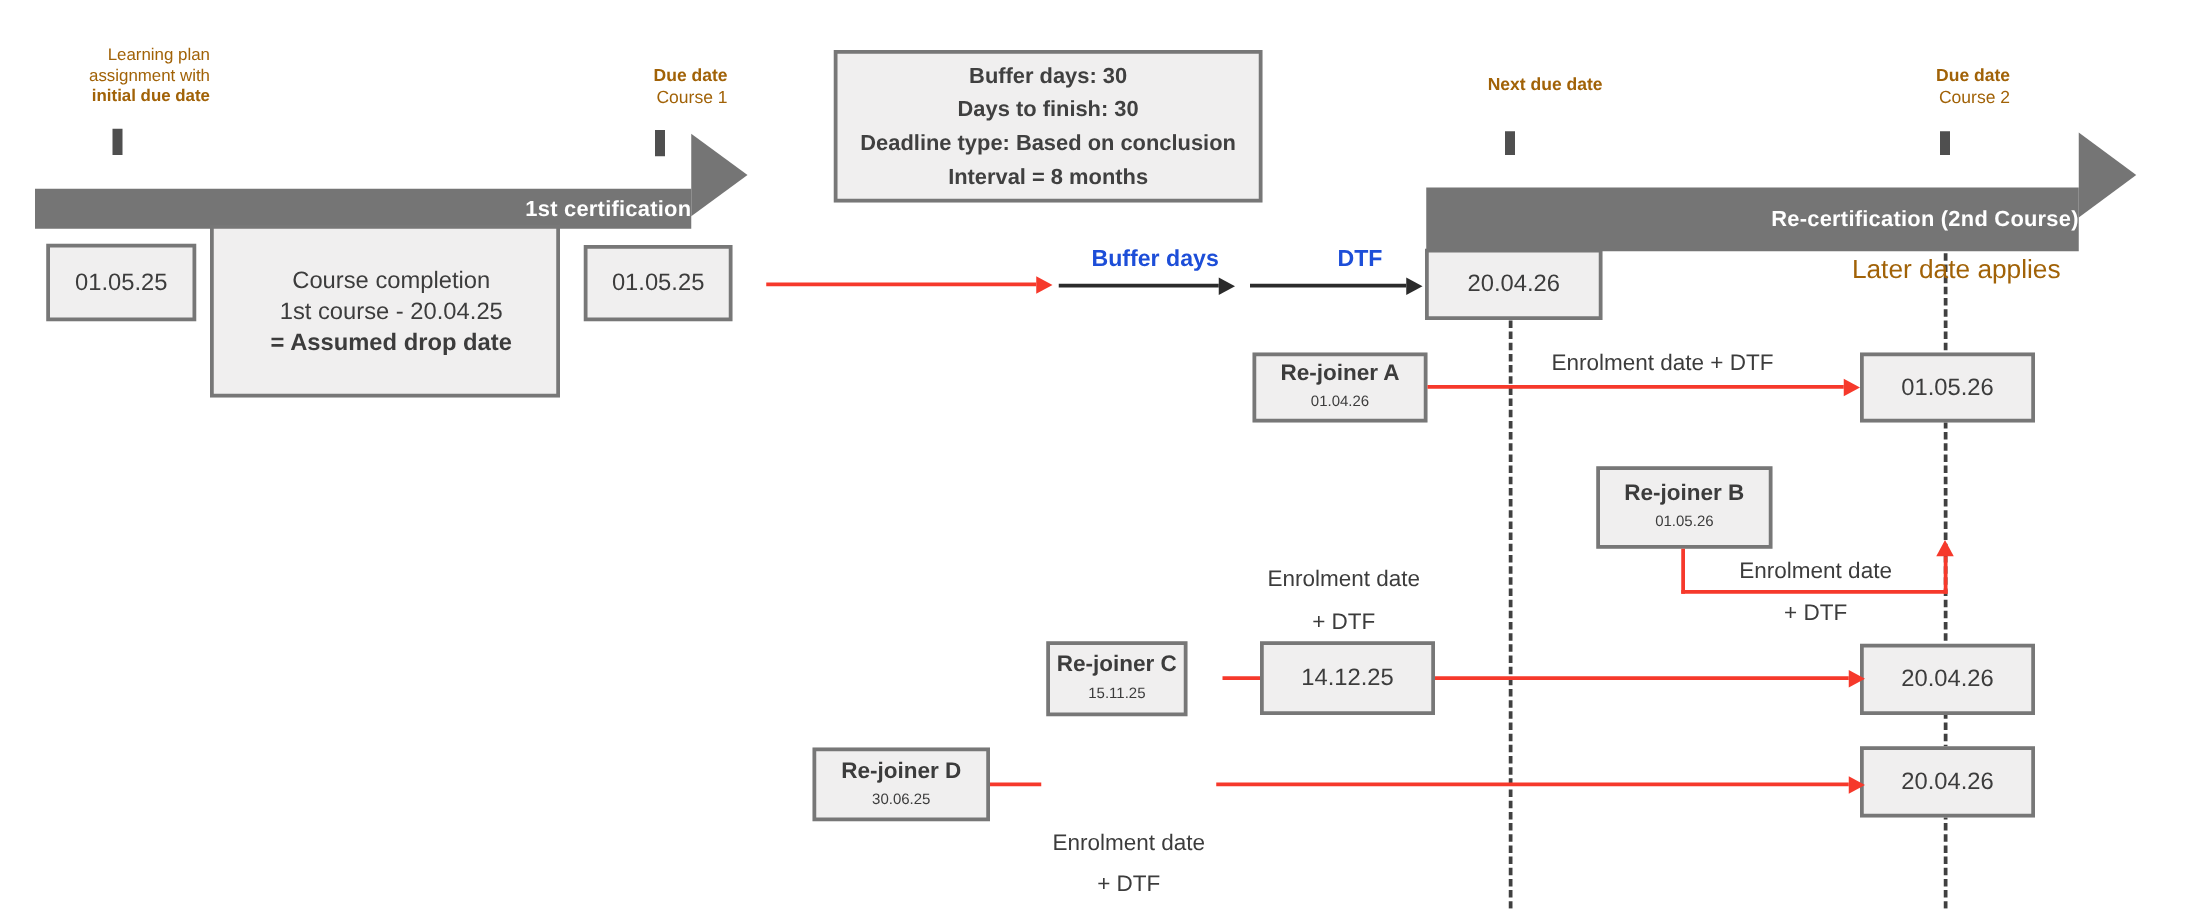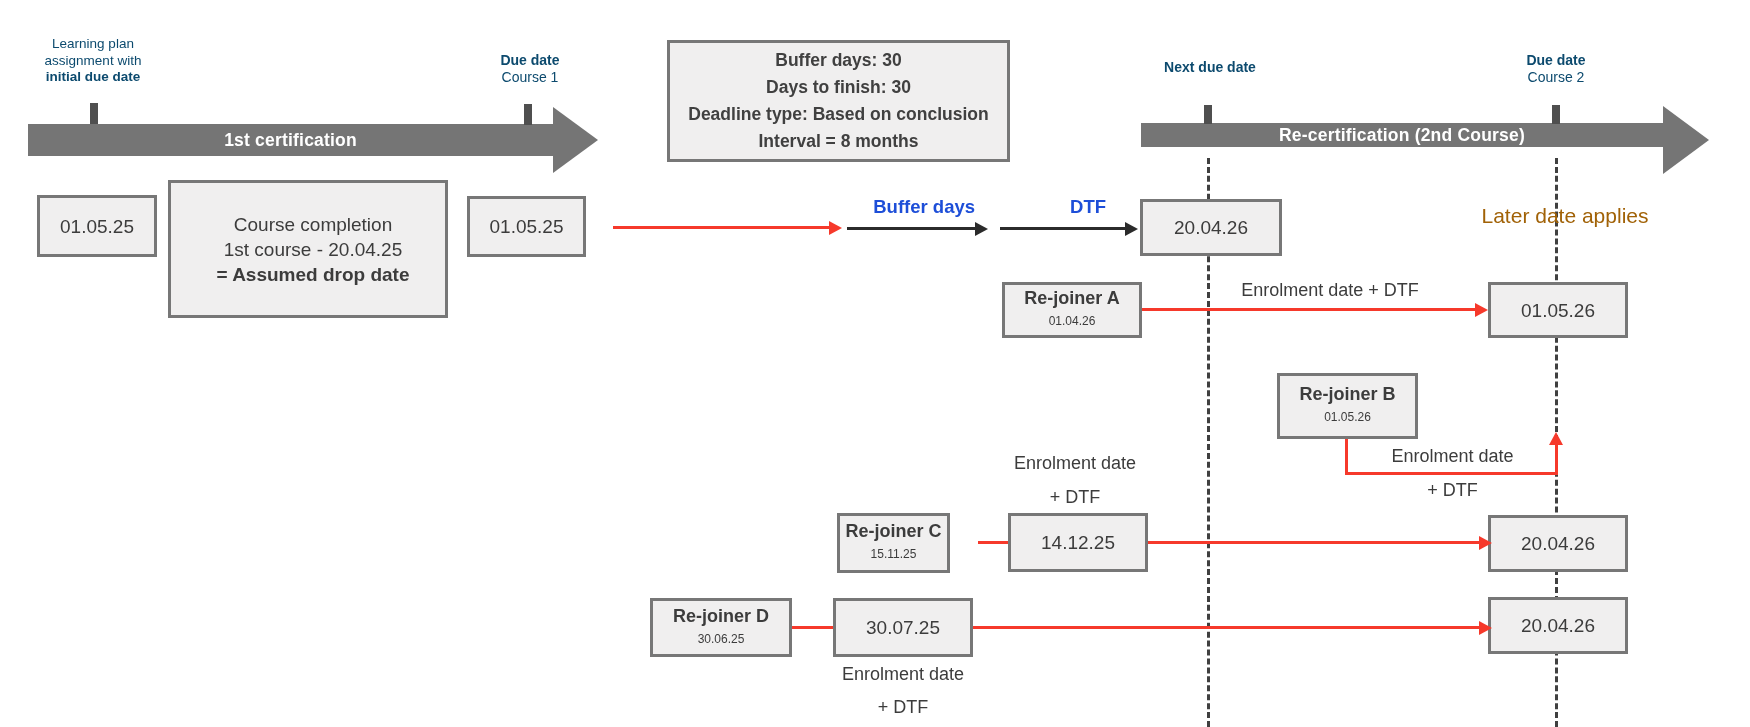"Learning plan" .small-label { color: #0c4a6e -> #a16207; text-align: center -> right }
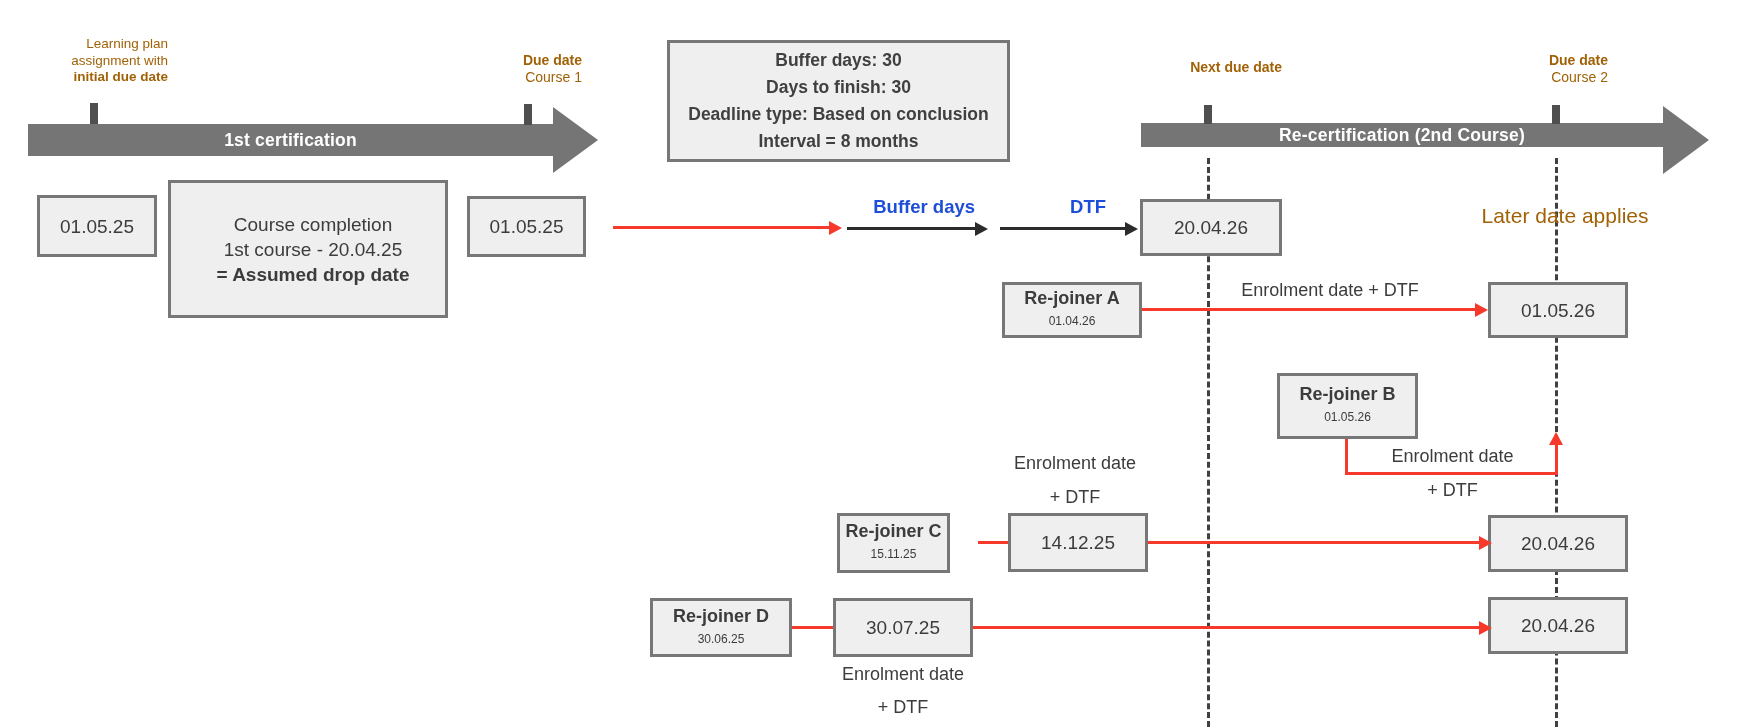"1st certification" .tl-body { justify-content: center -> flex-end; margin-top: none -> 27px }
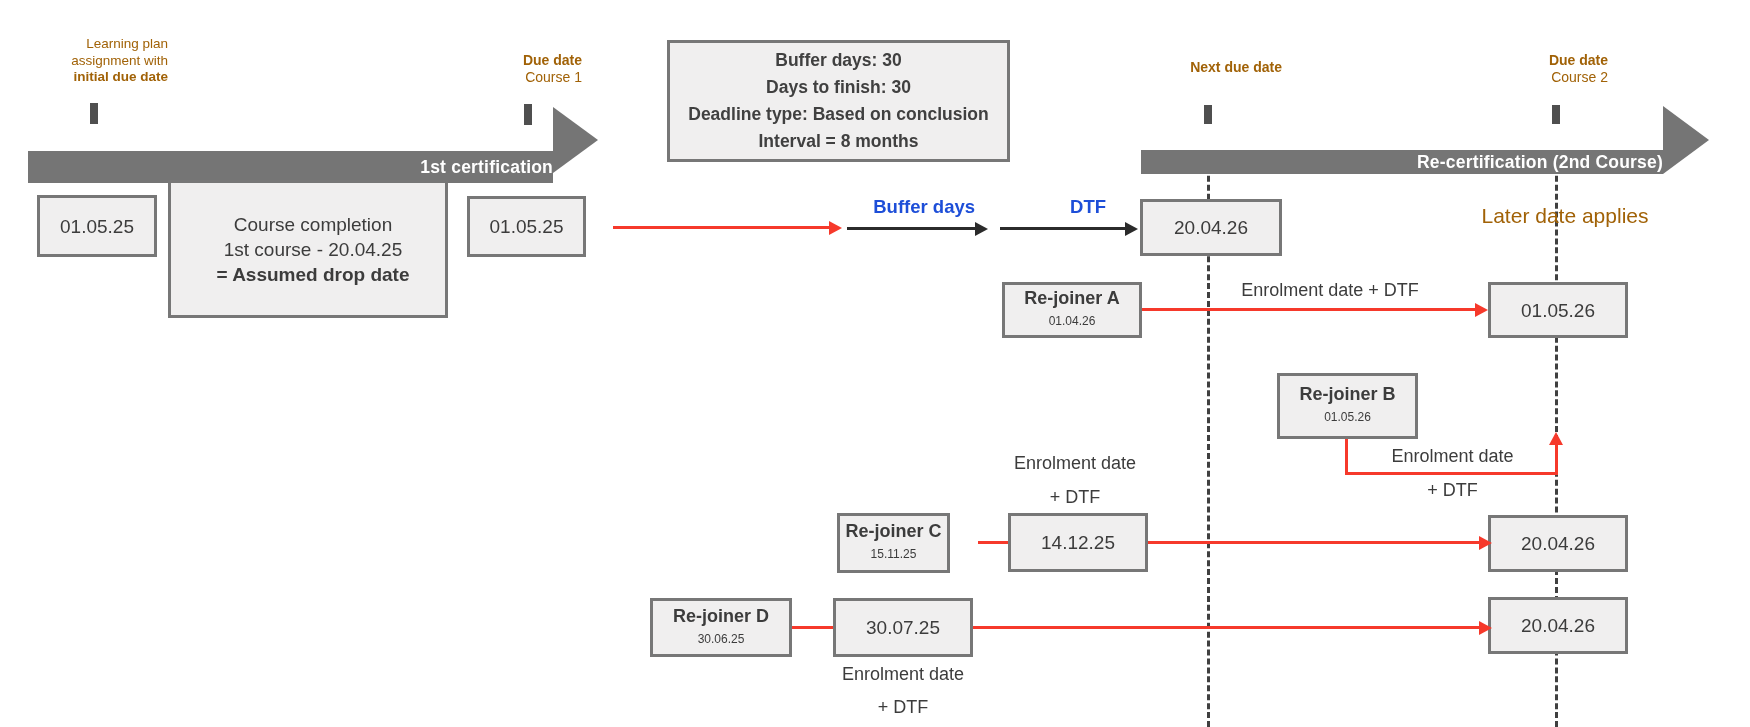"Re-certification (2nd Course)" div.tl-body { height: 24px -> 51px }
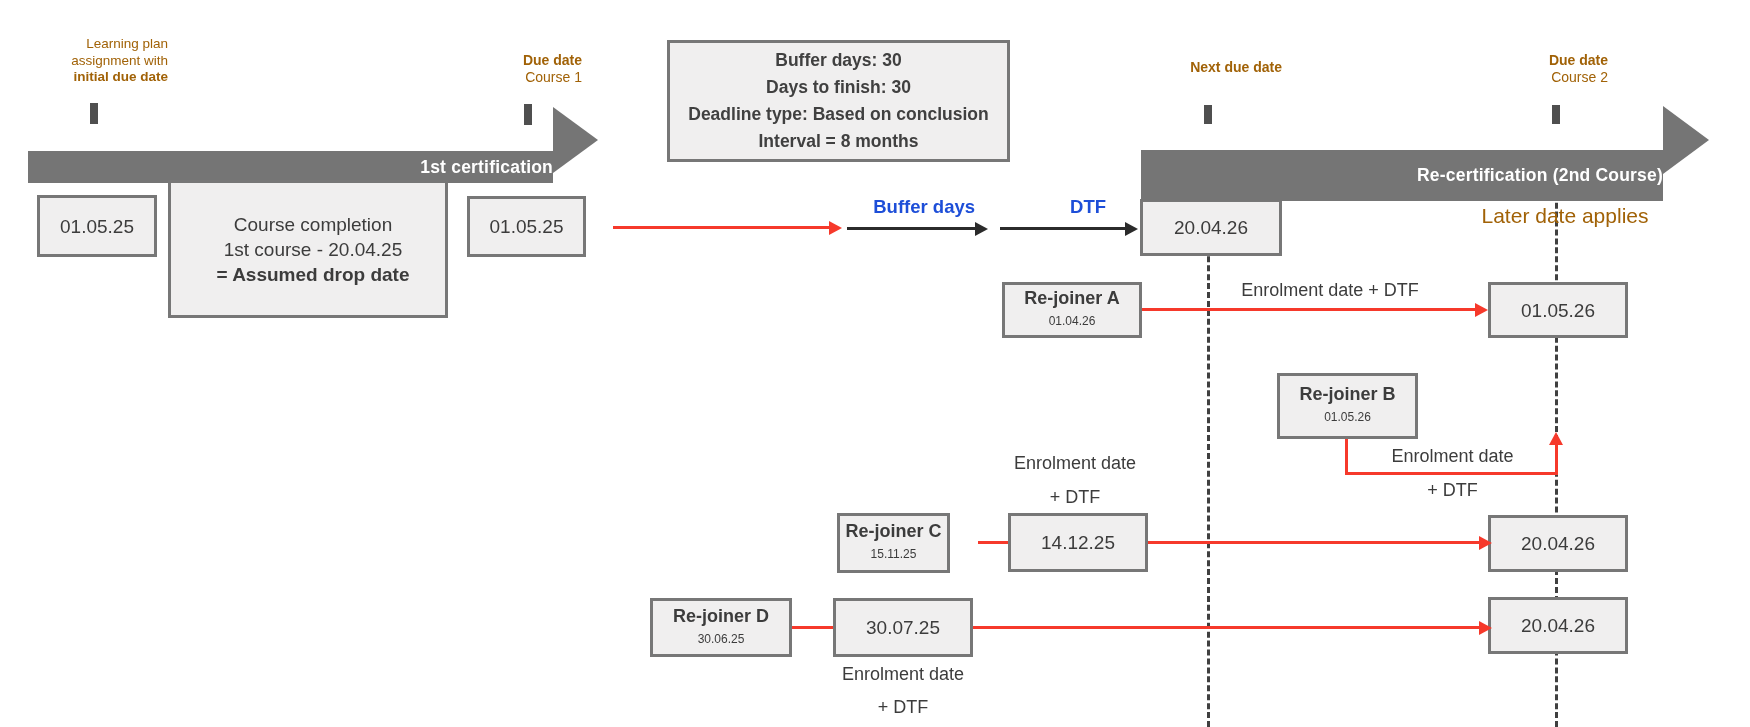"30.07.25" div.box { html: <div> <div>30.07.25</div> </div> -> none }
